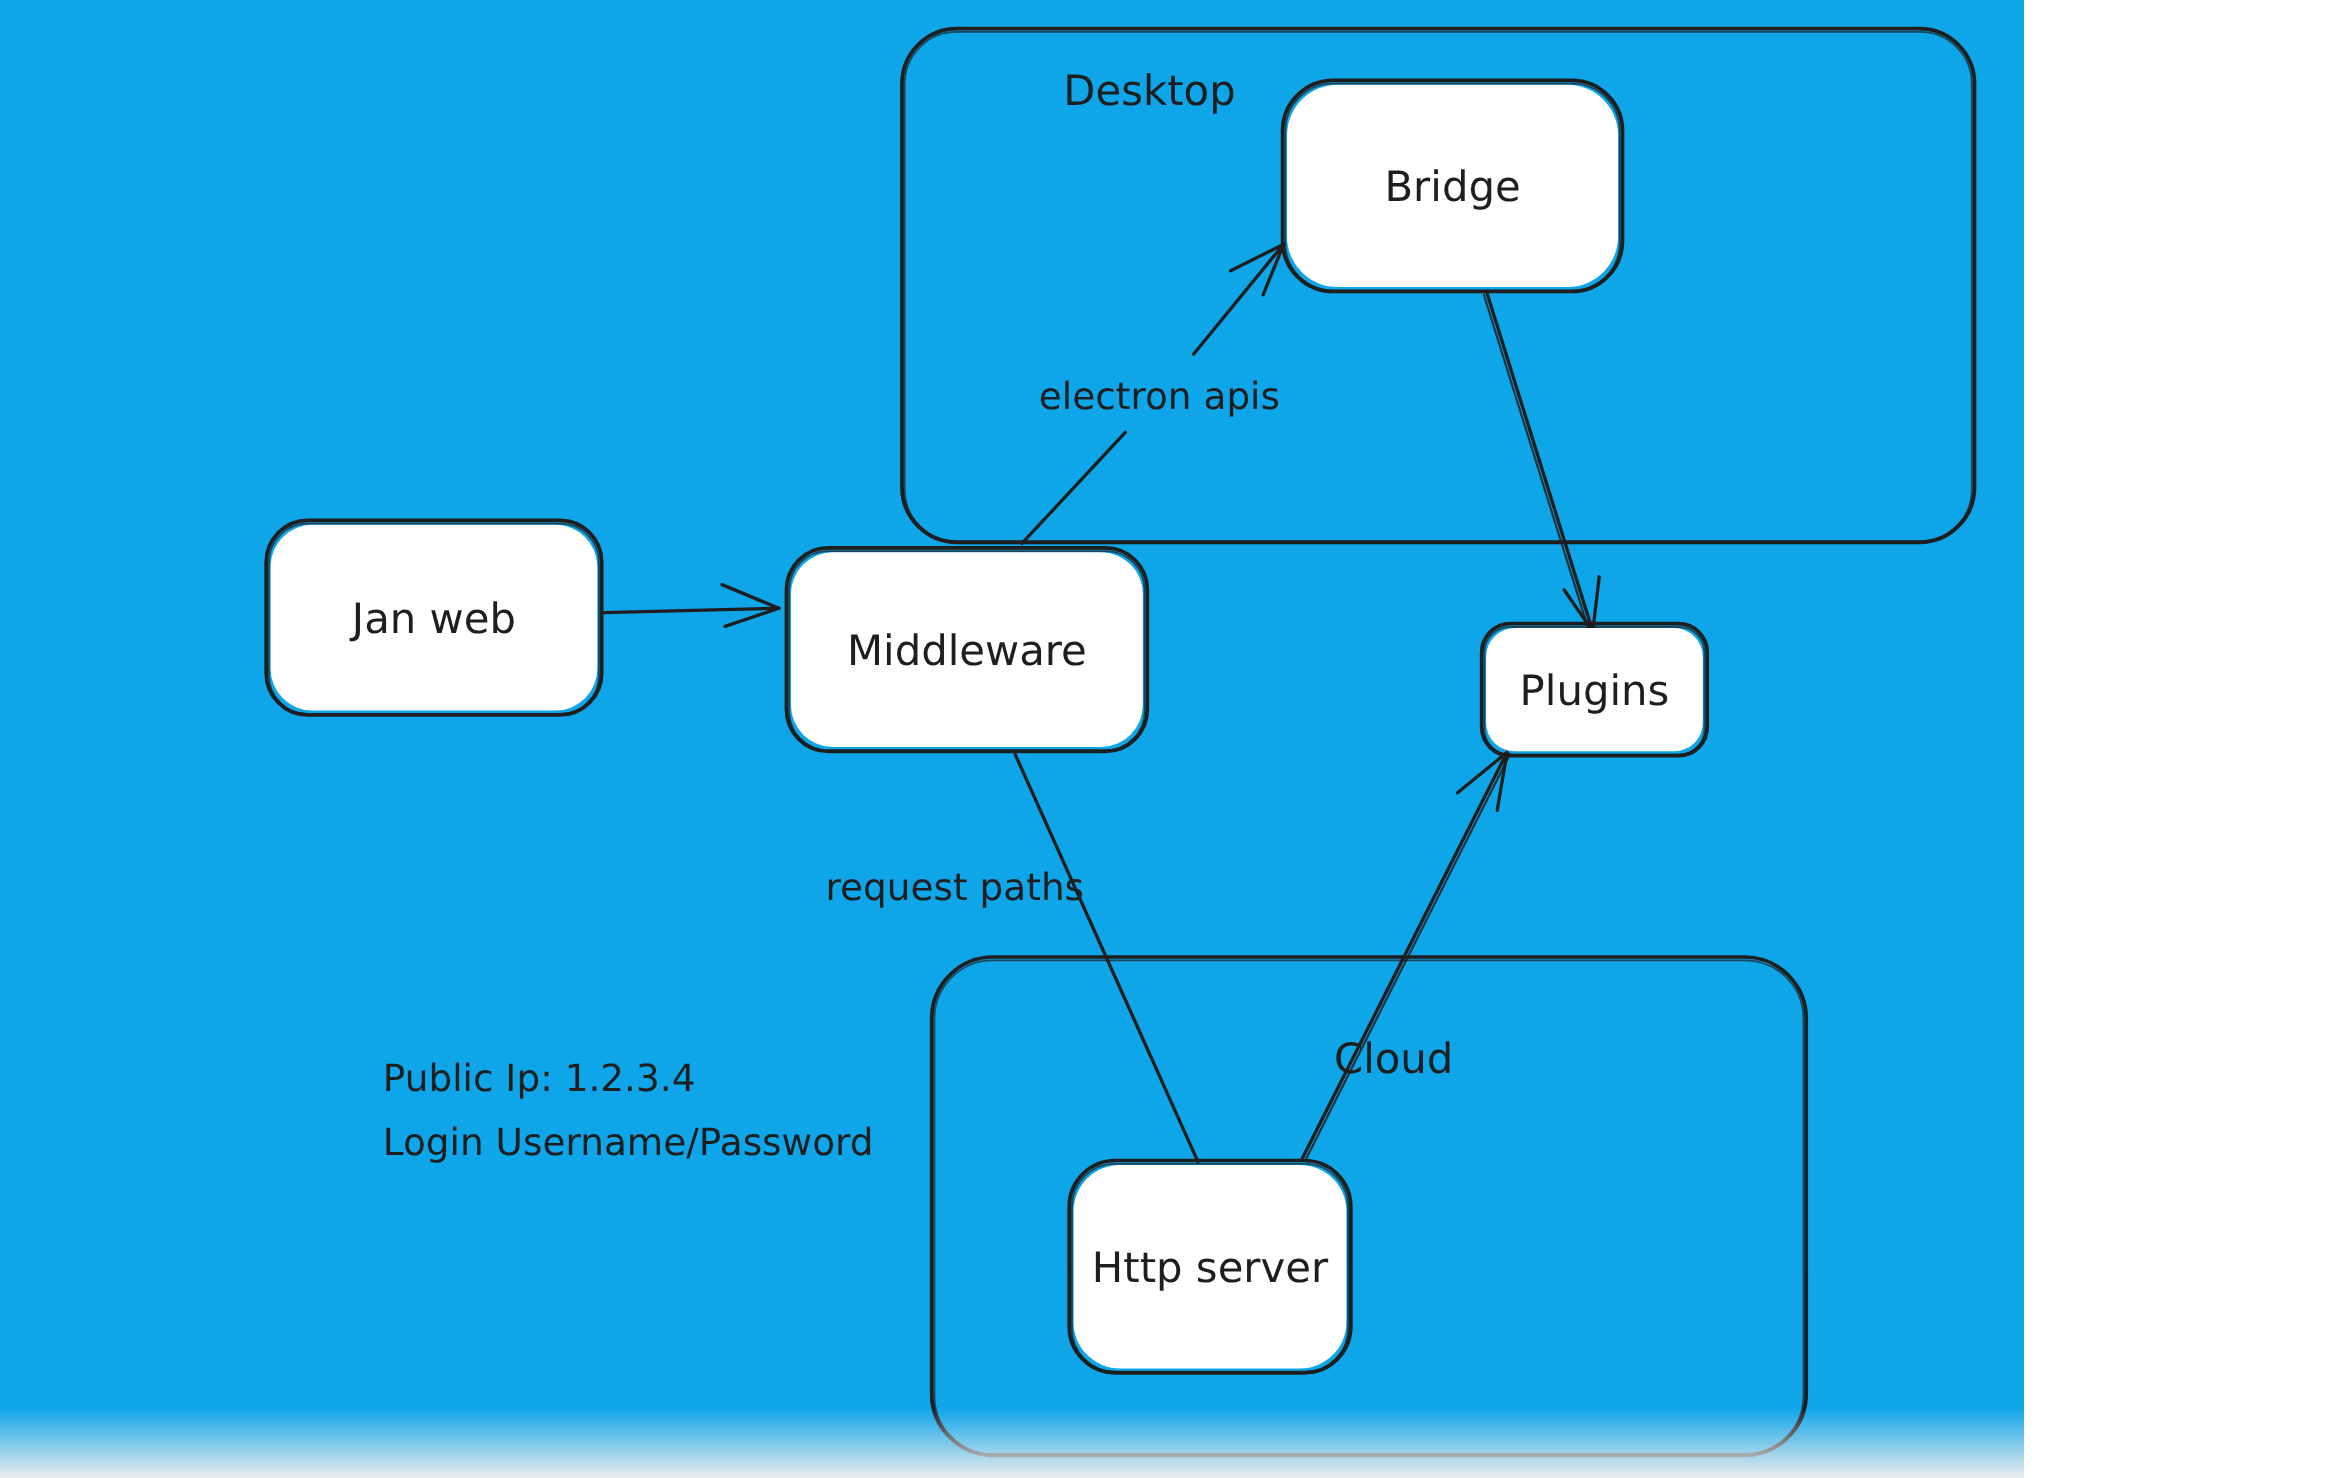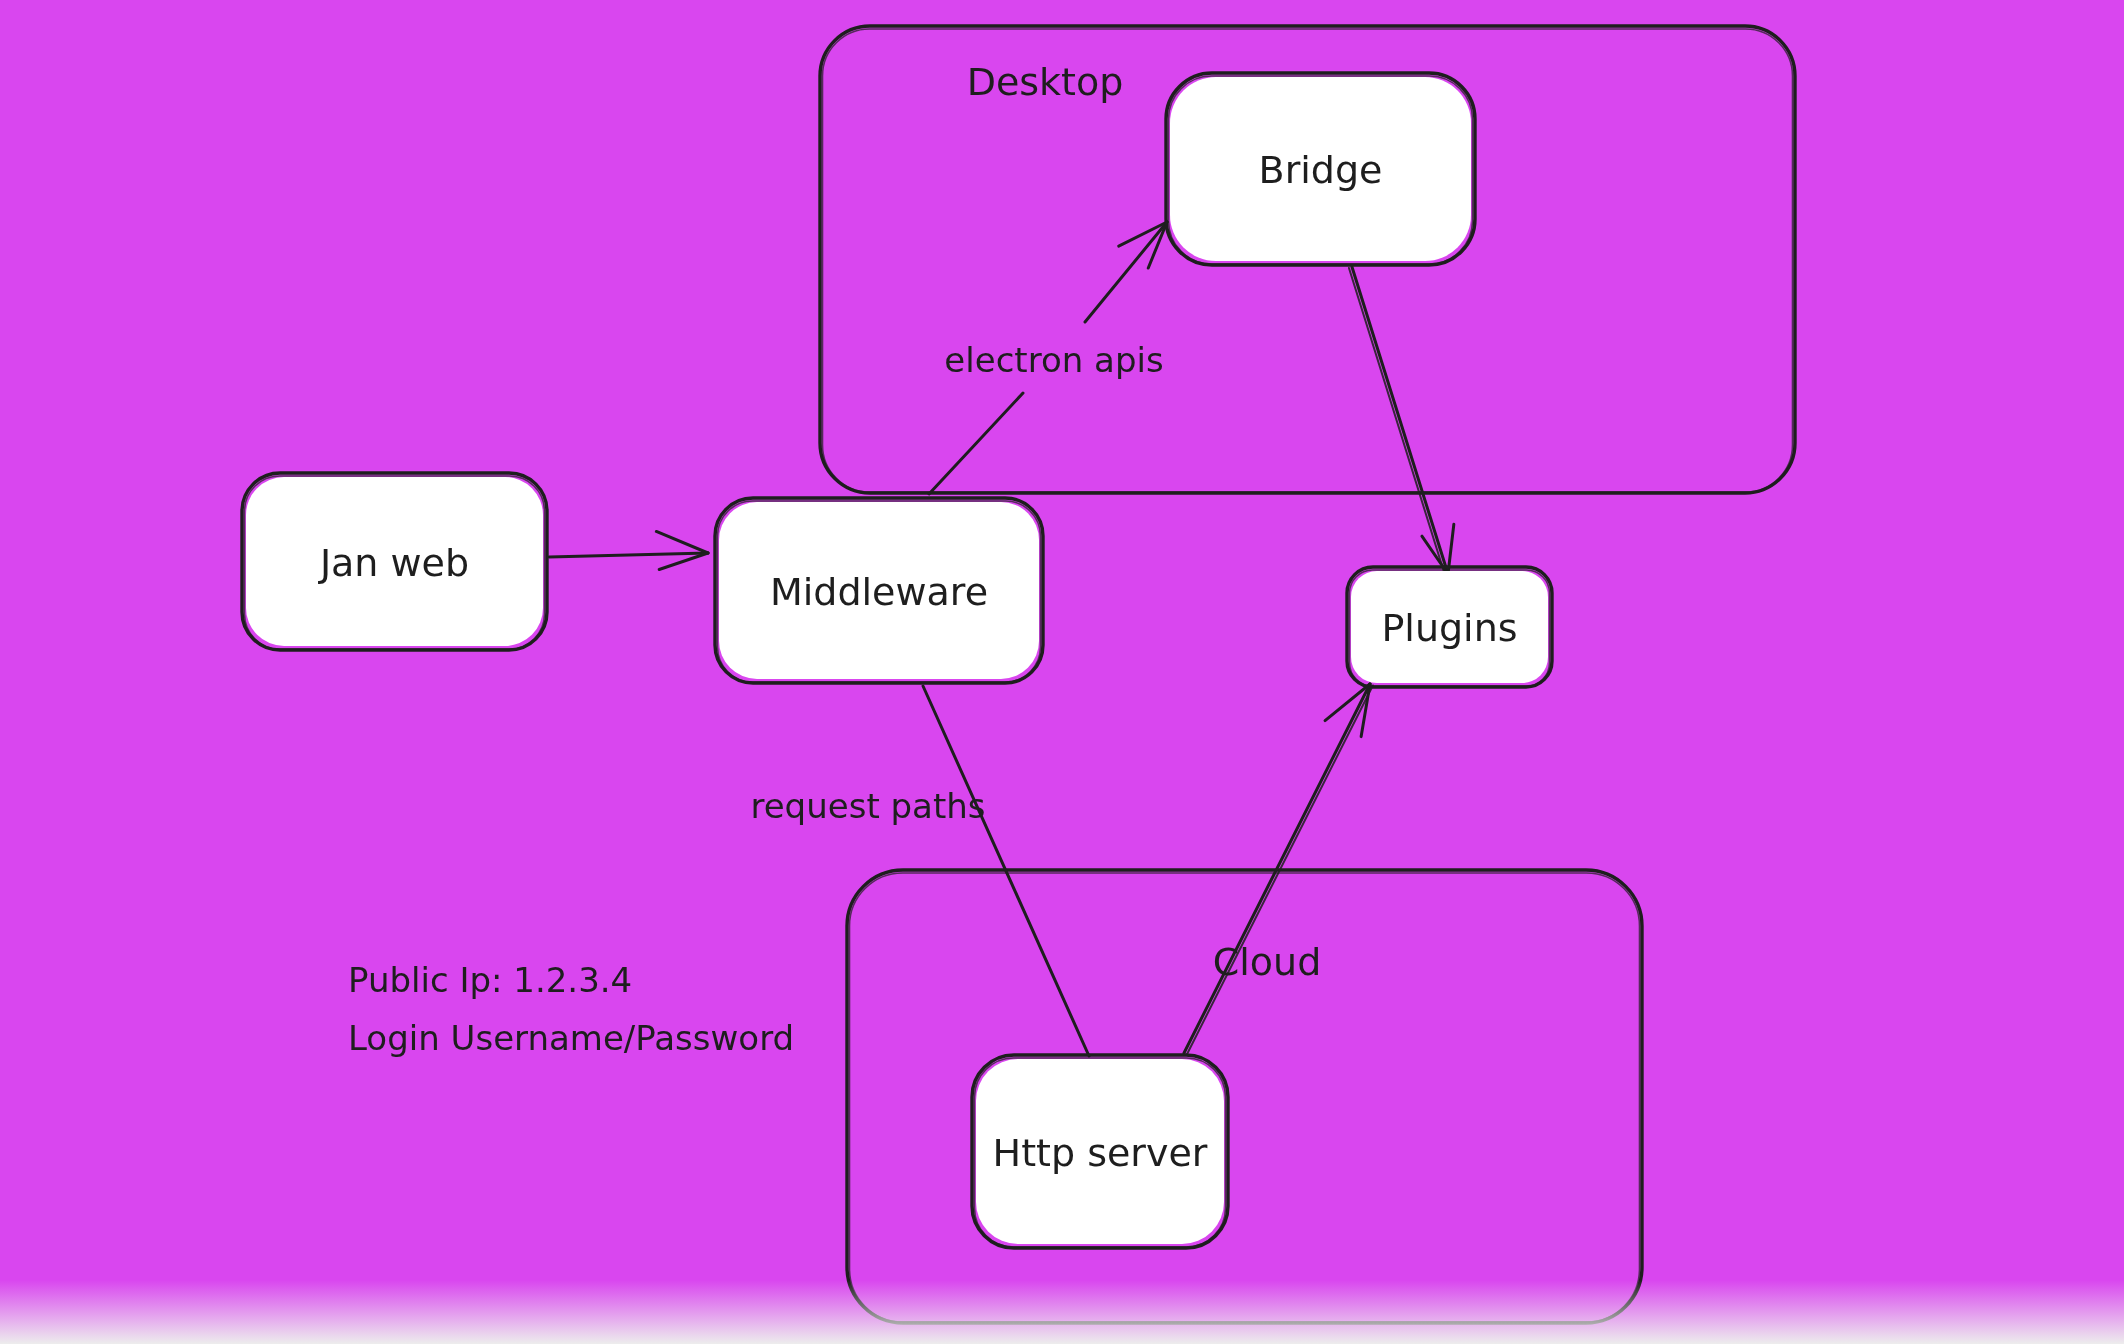"Desktop" .stage { background: #d946ef -> #0ea5e9; width: 2124px -> 1840px }
